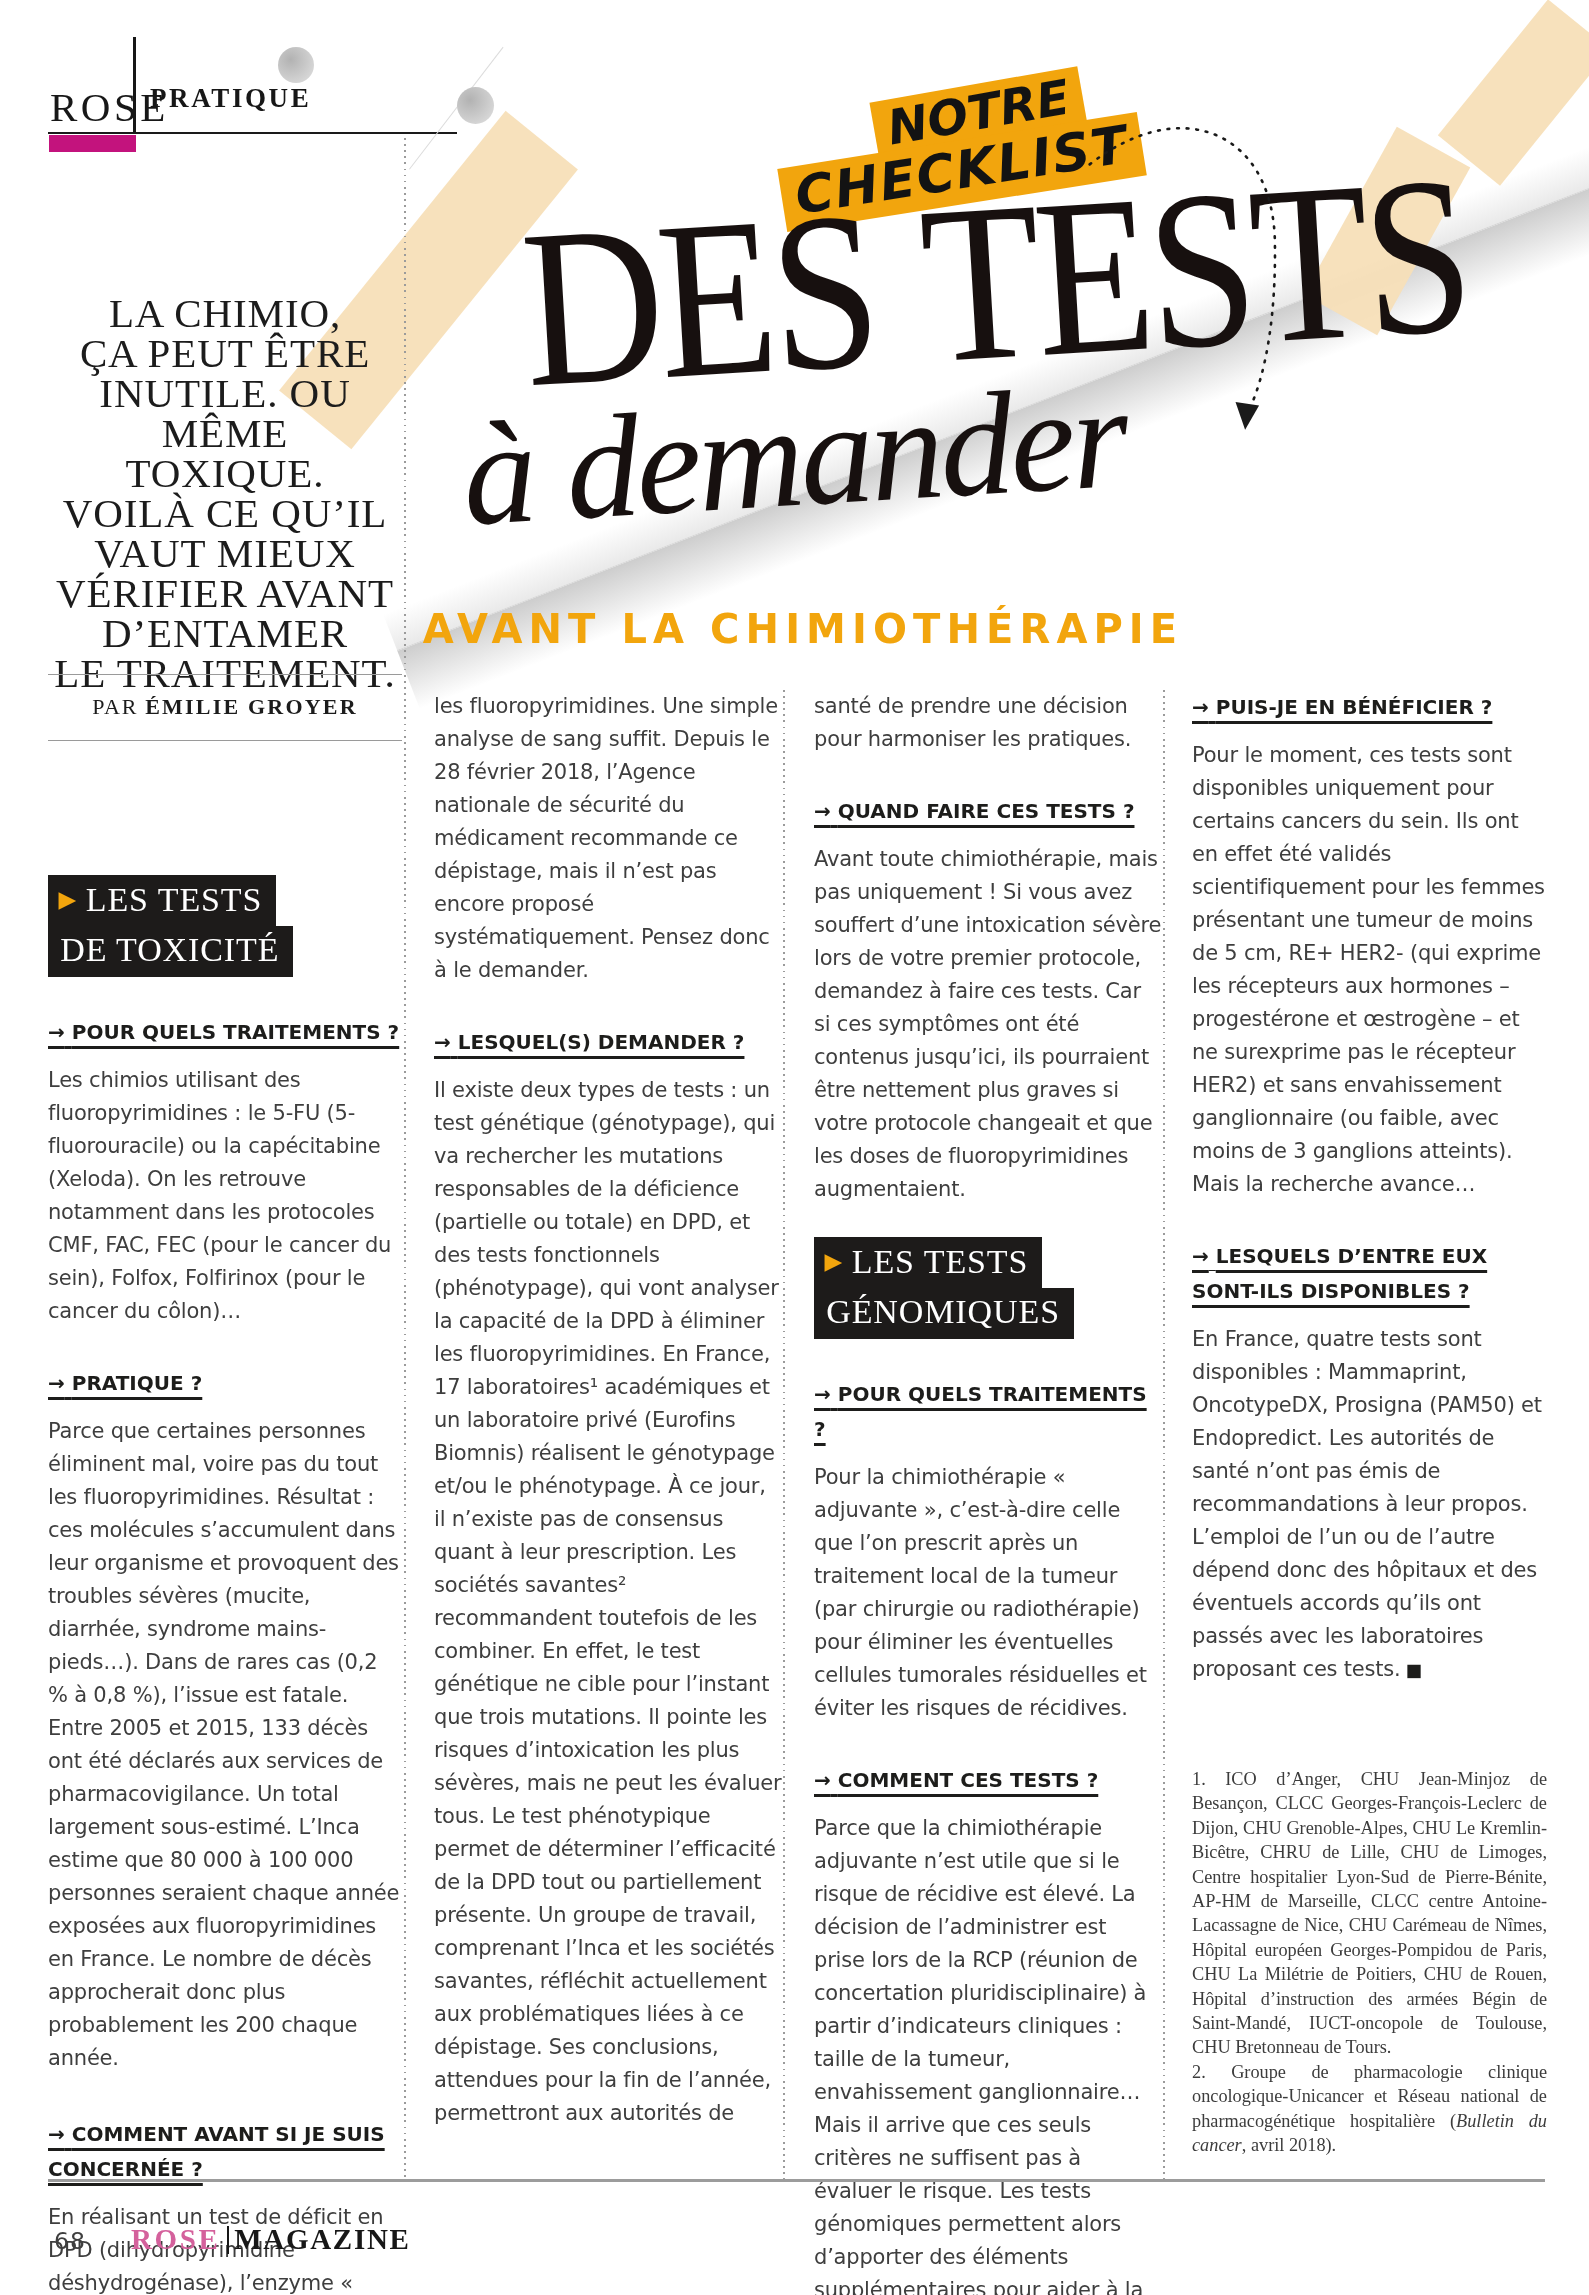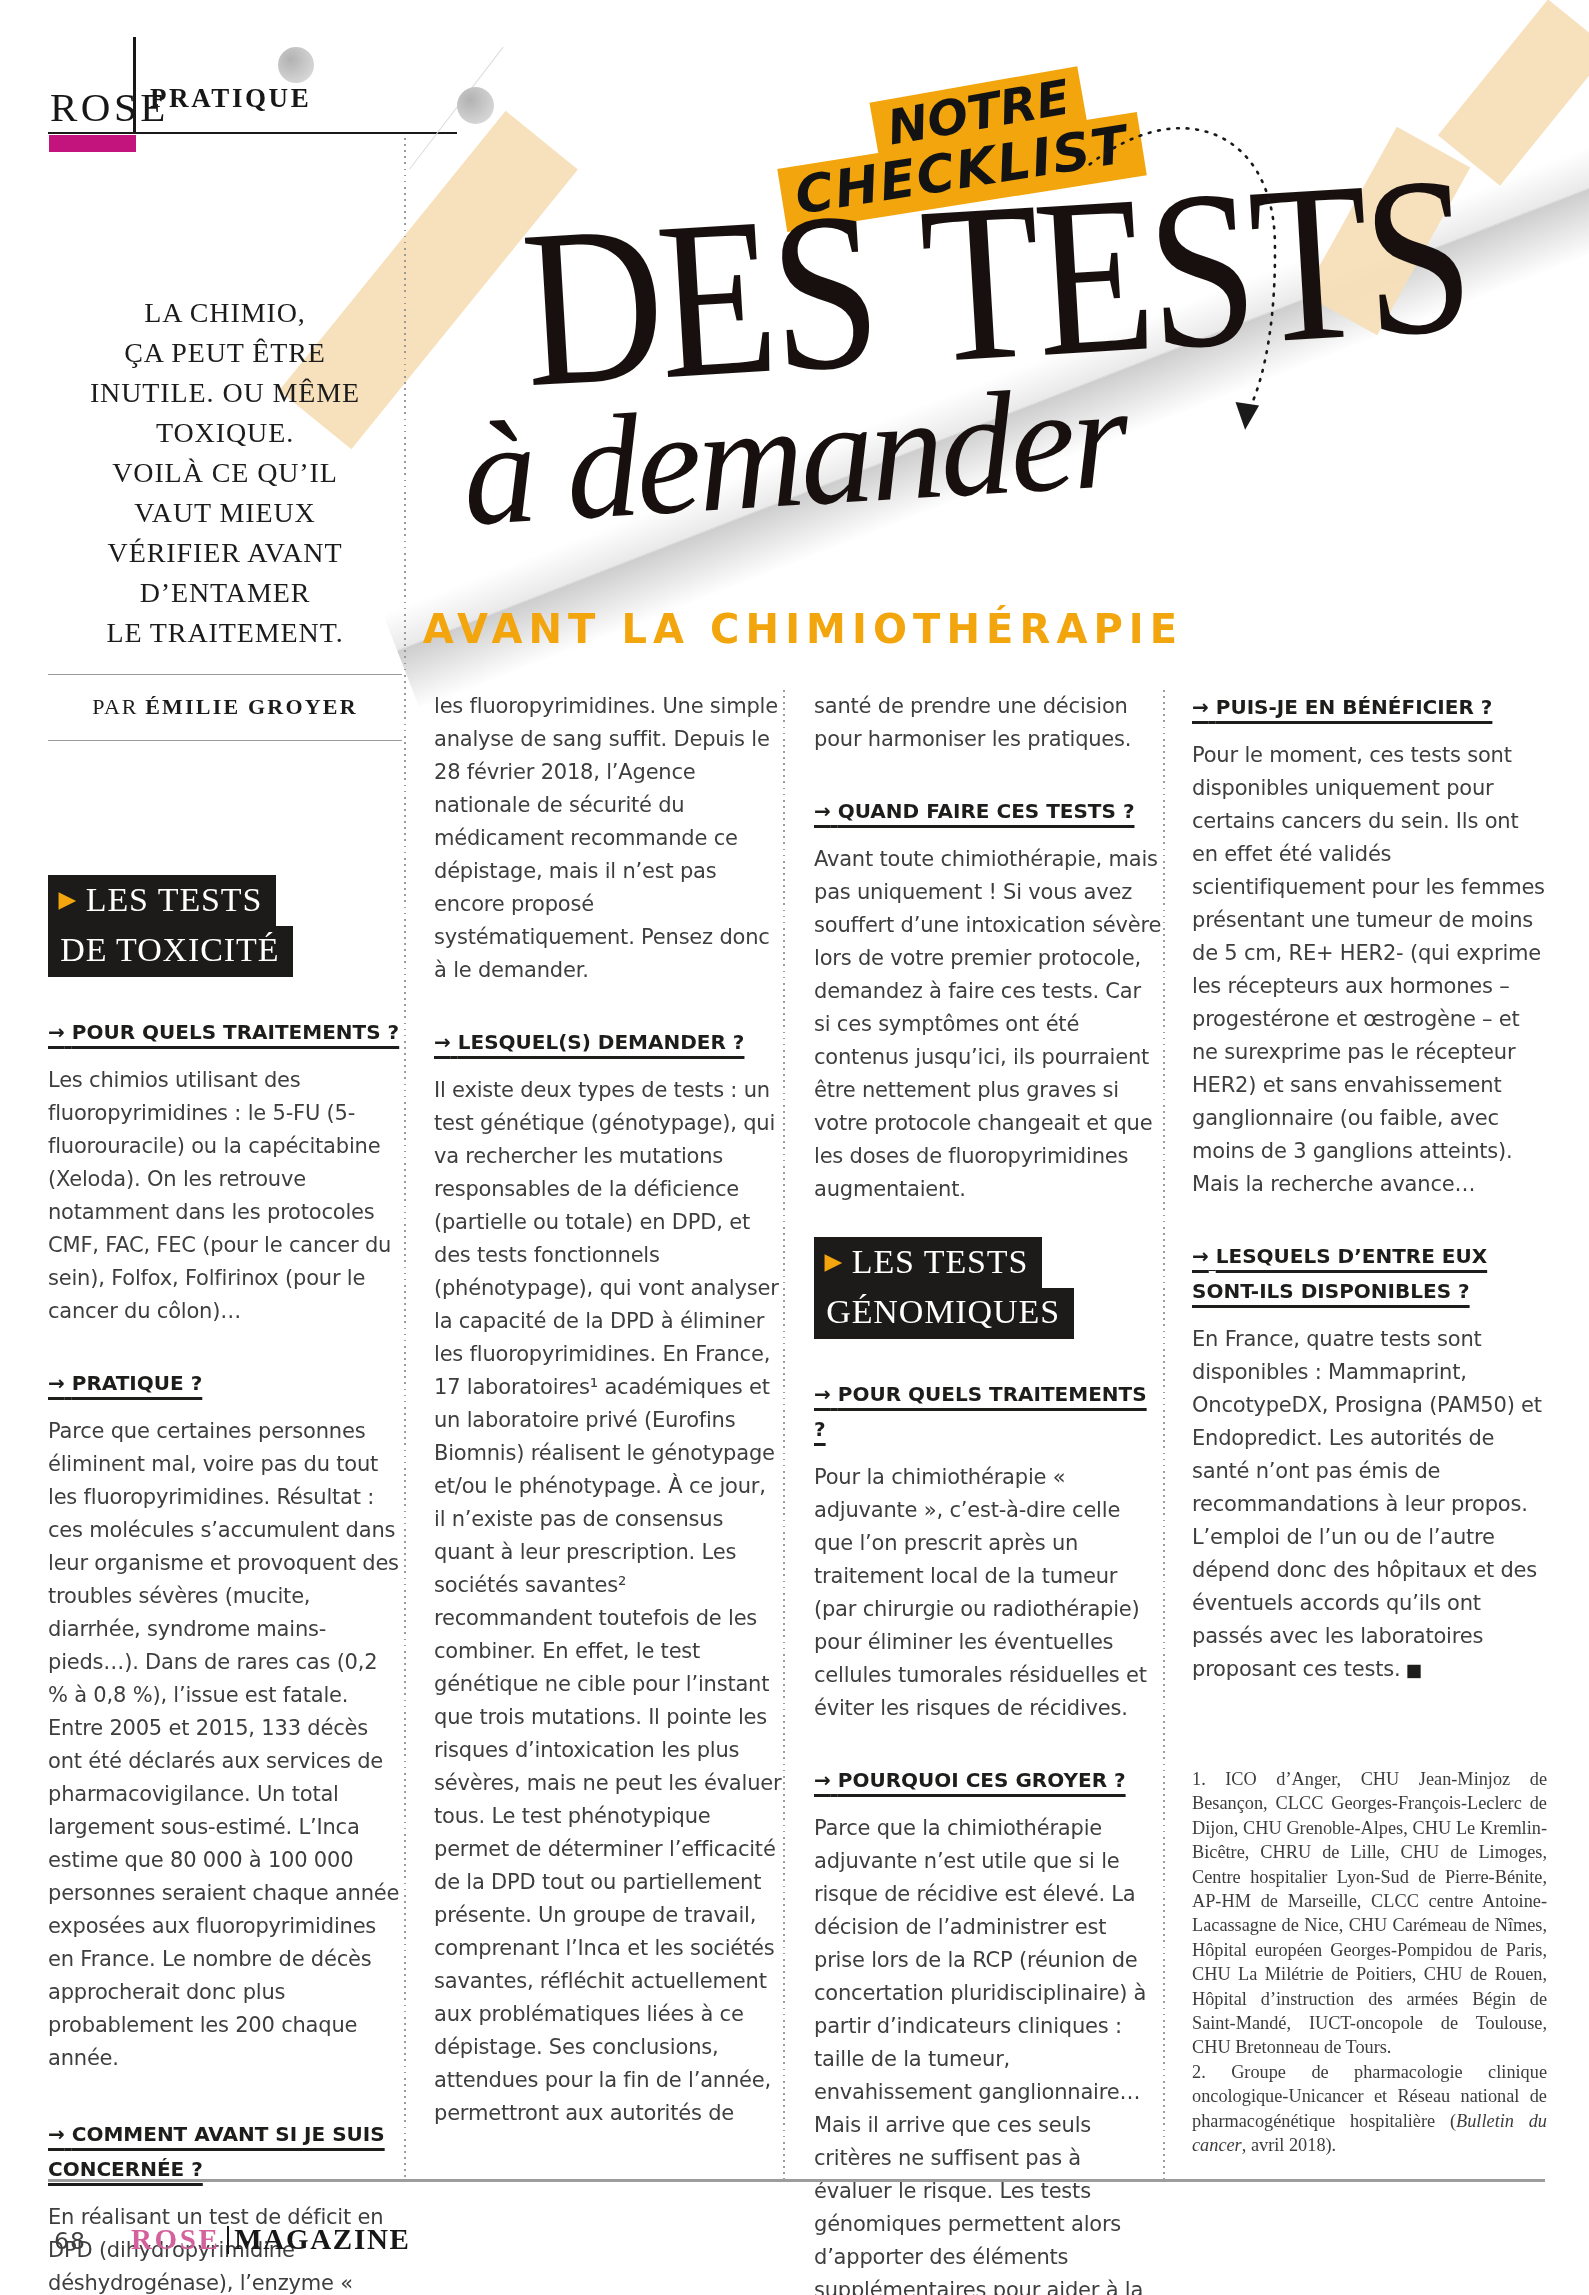"LA CHIMIO," .intro-quote { font-size: 28px -> 41px }
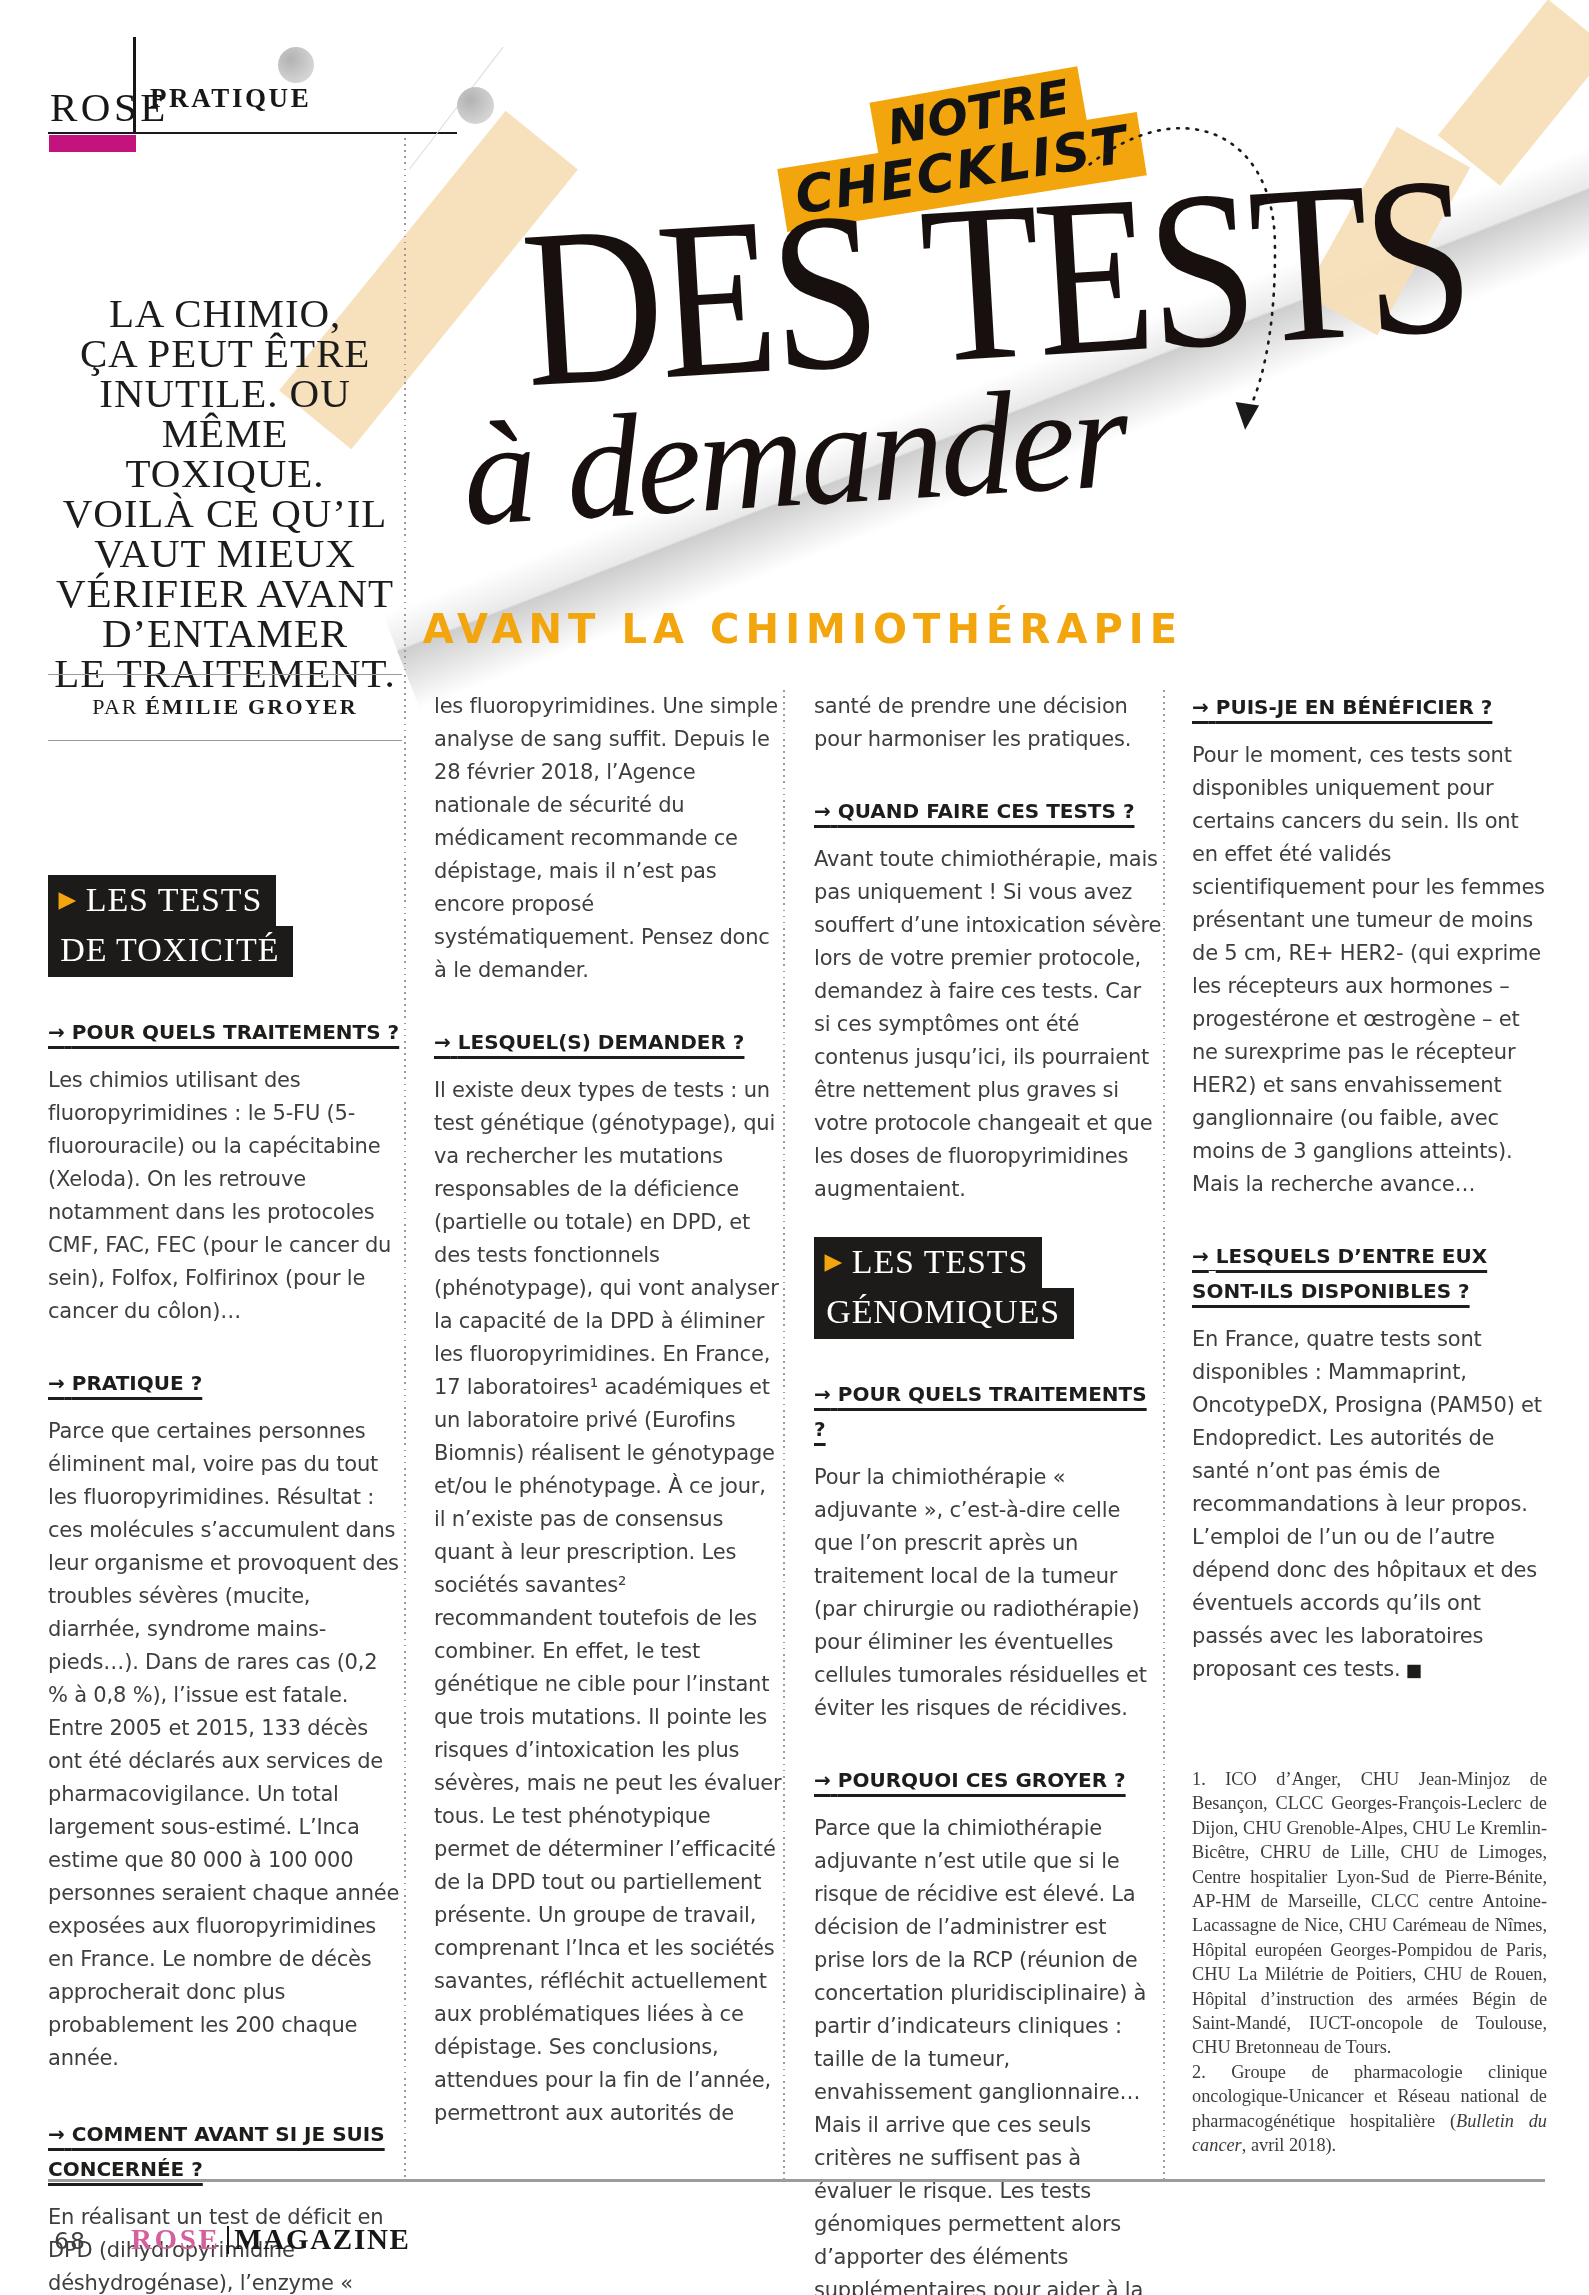"POURQUOI CES GROYER ?" span { text: POURQUOI CES GROYER -> COMMENT CES TESTS }
